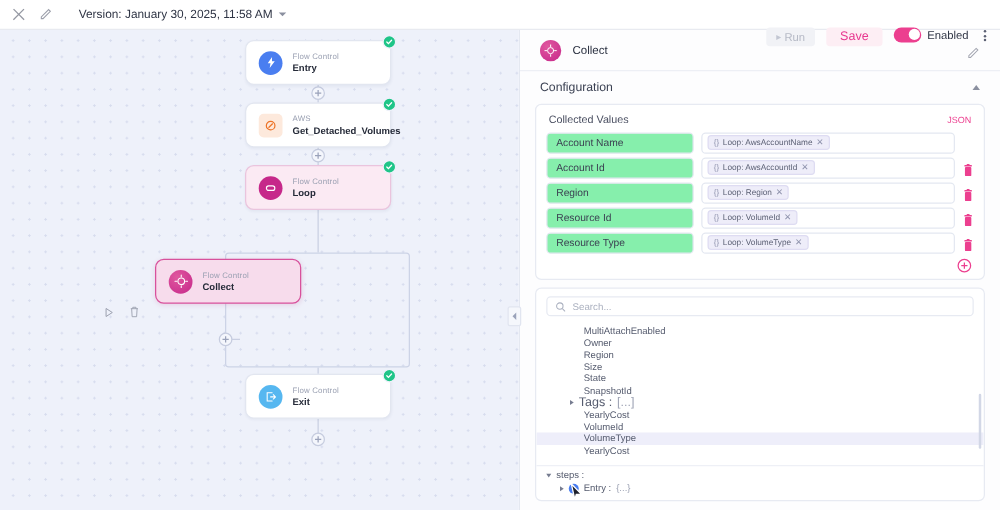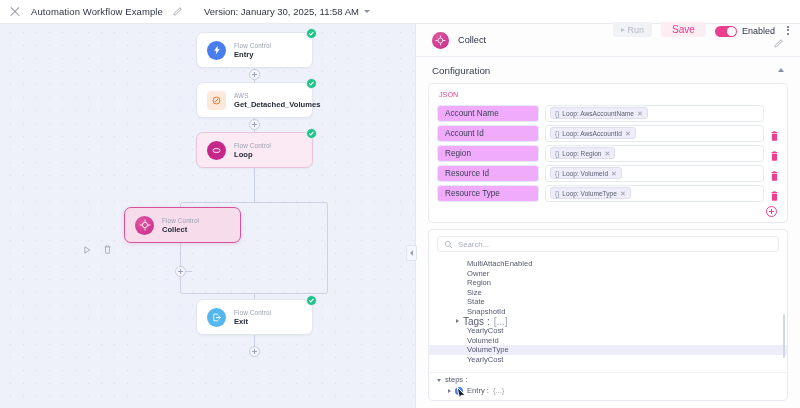"Automation Workflow Example" span.wf-title { html: <span>Automation Workflow Example</span> -> none }
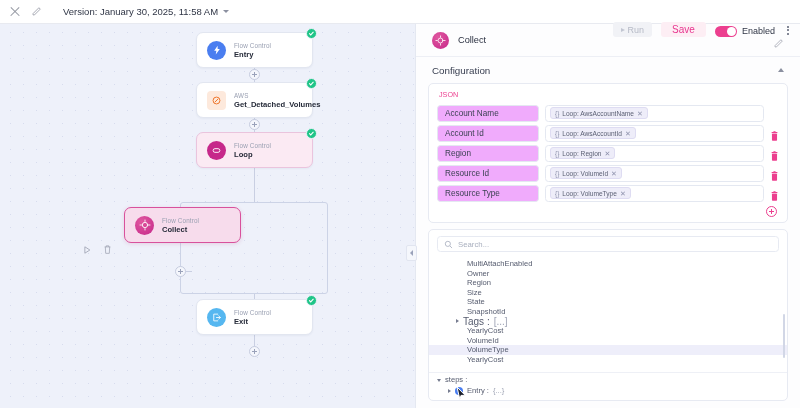"Run" .tb-right { align-items: flex-end -> flex-start }
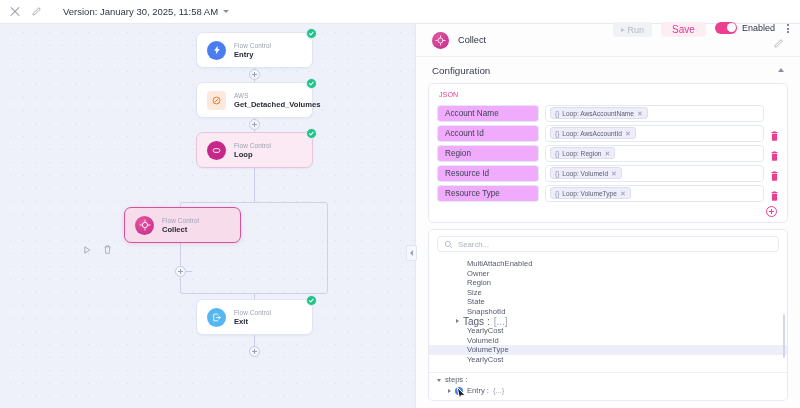"Collected Values" span.cv-title { html: none -> <span>Collected Values</span> }
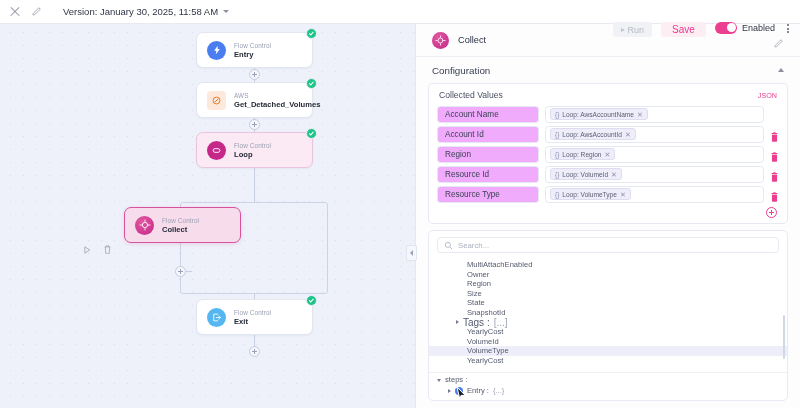"Account Name" .cv-key { background: #f0abfc -> #86efac; width: 102px -> 118px }
